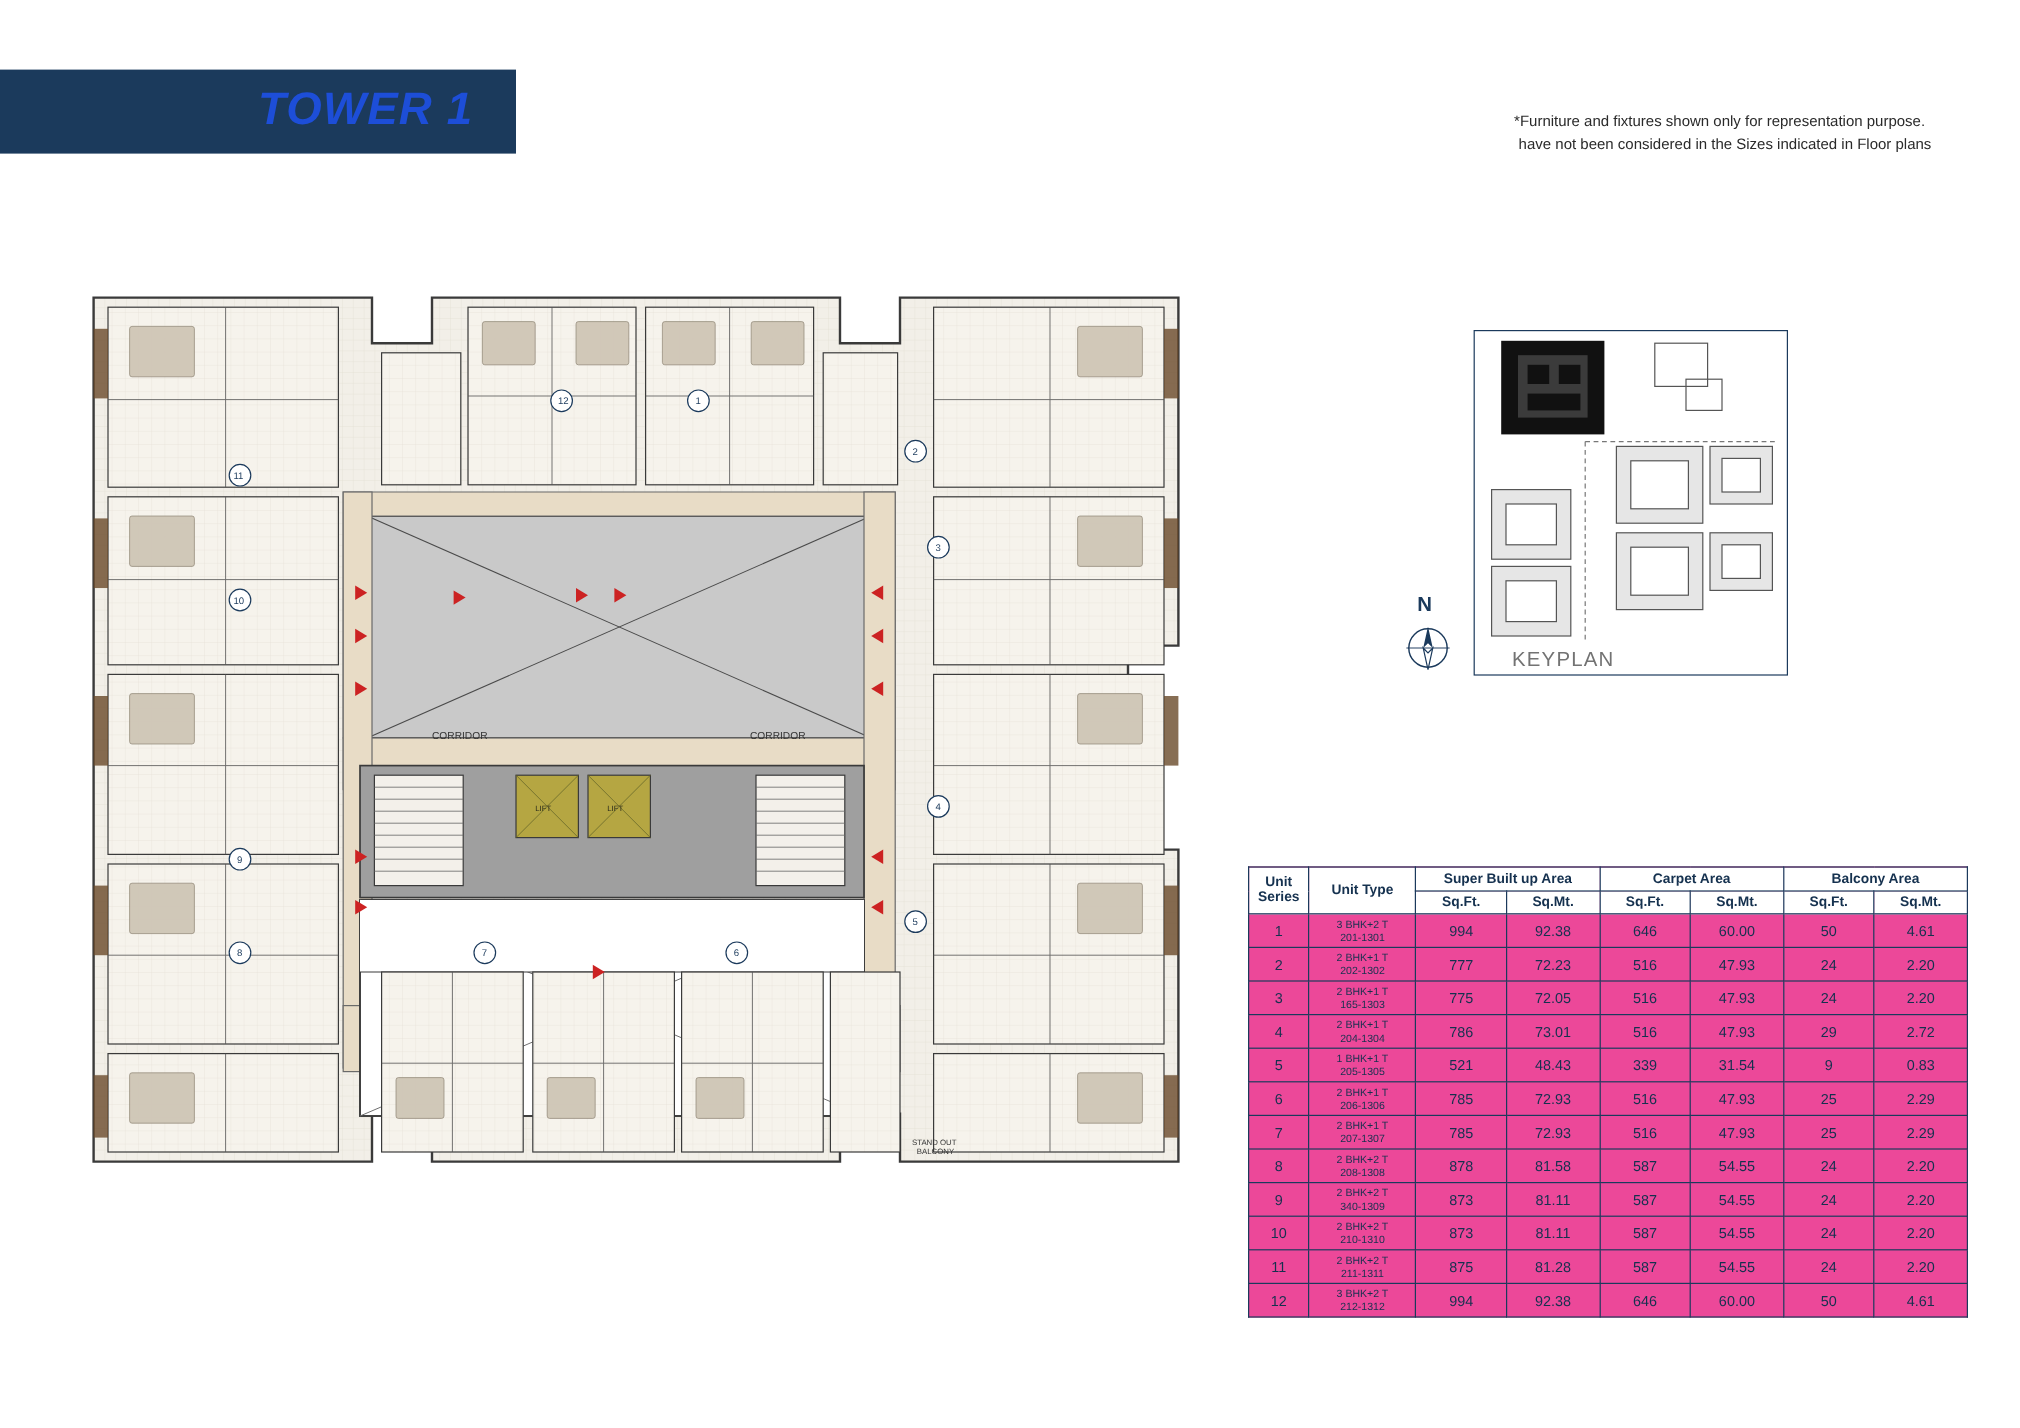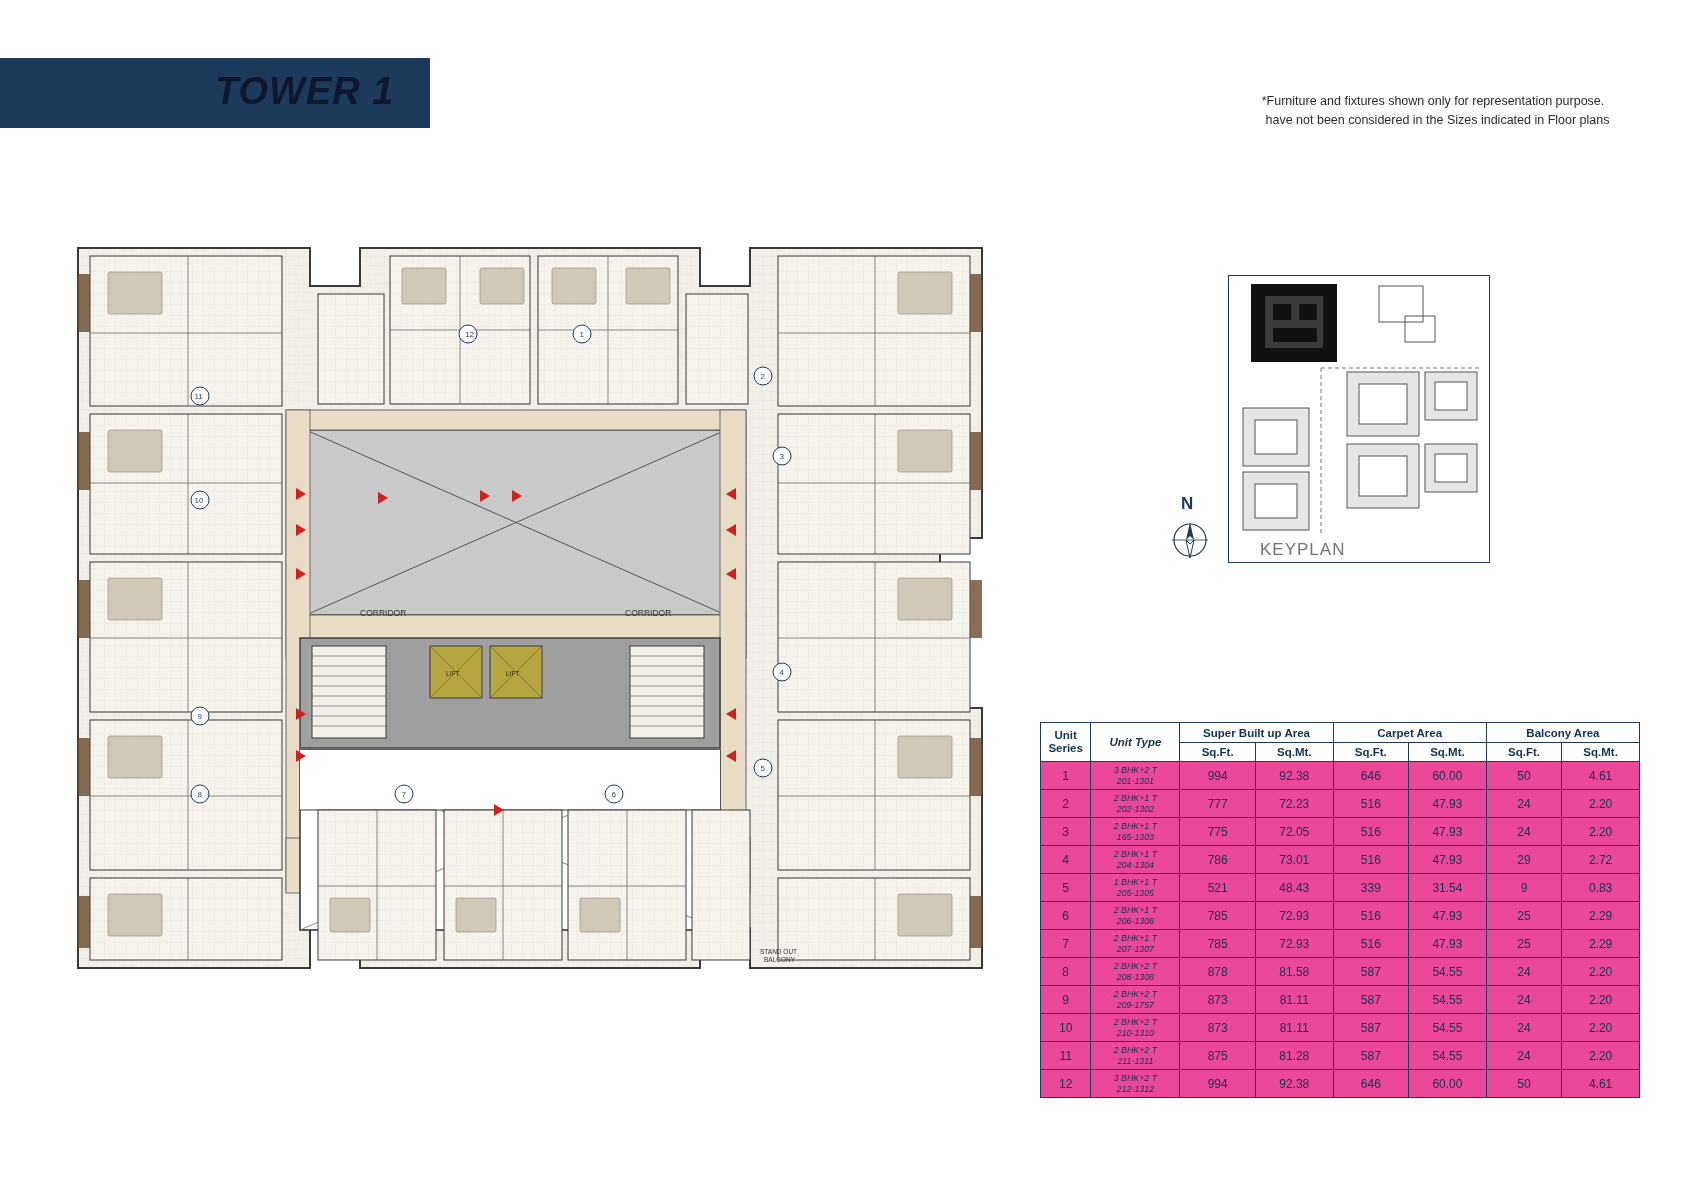"TOWER 1" #tower-label { color: #0f172a -> #1d4ed8 }
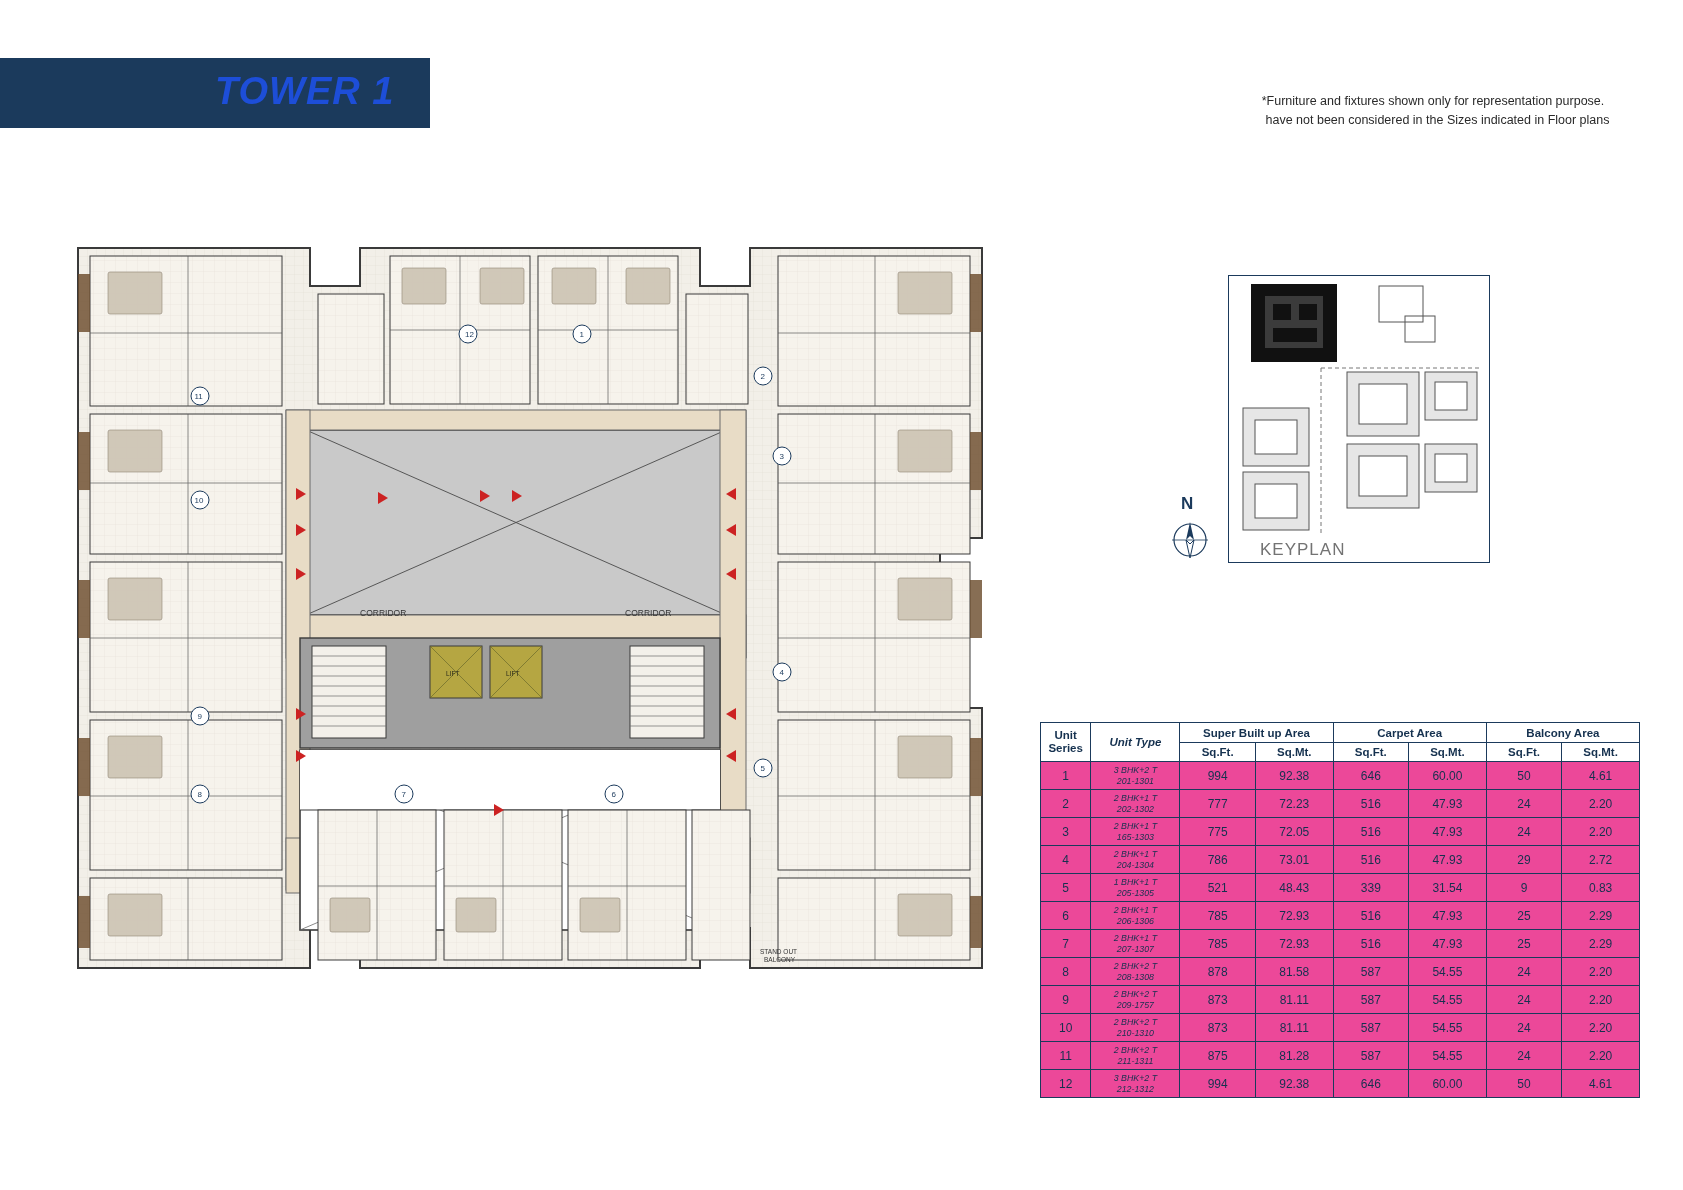"Unit Type" .col-type { font-style: italic -> none }
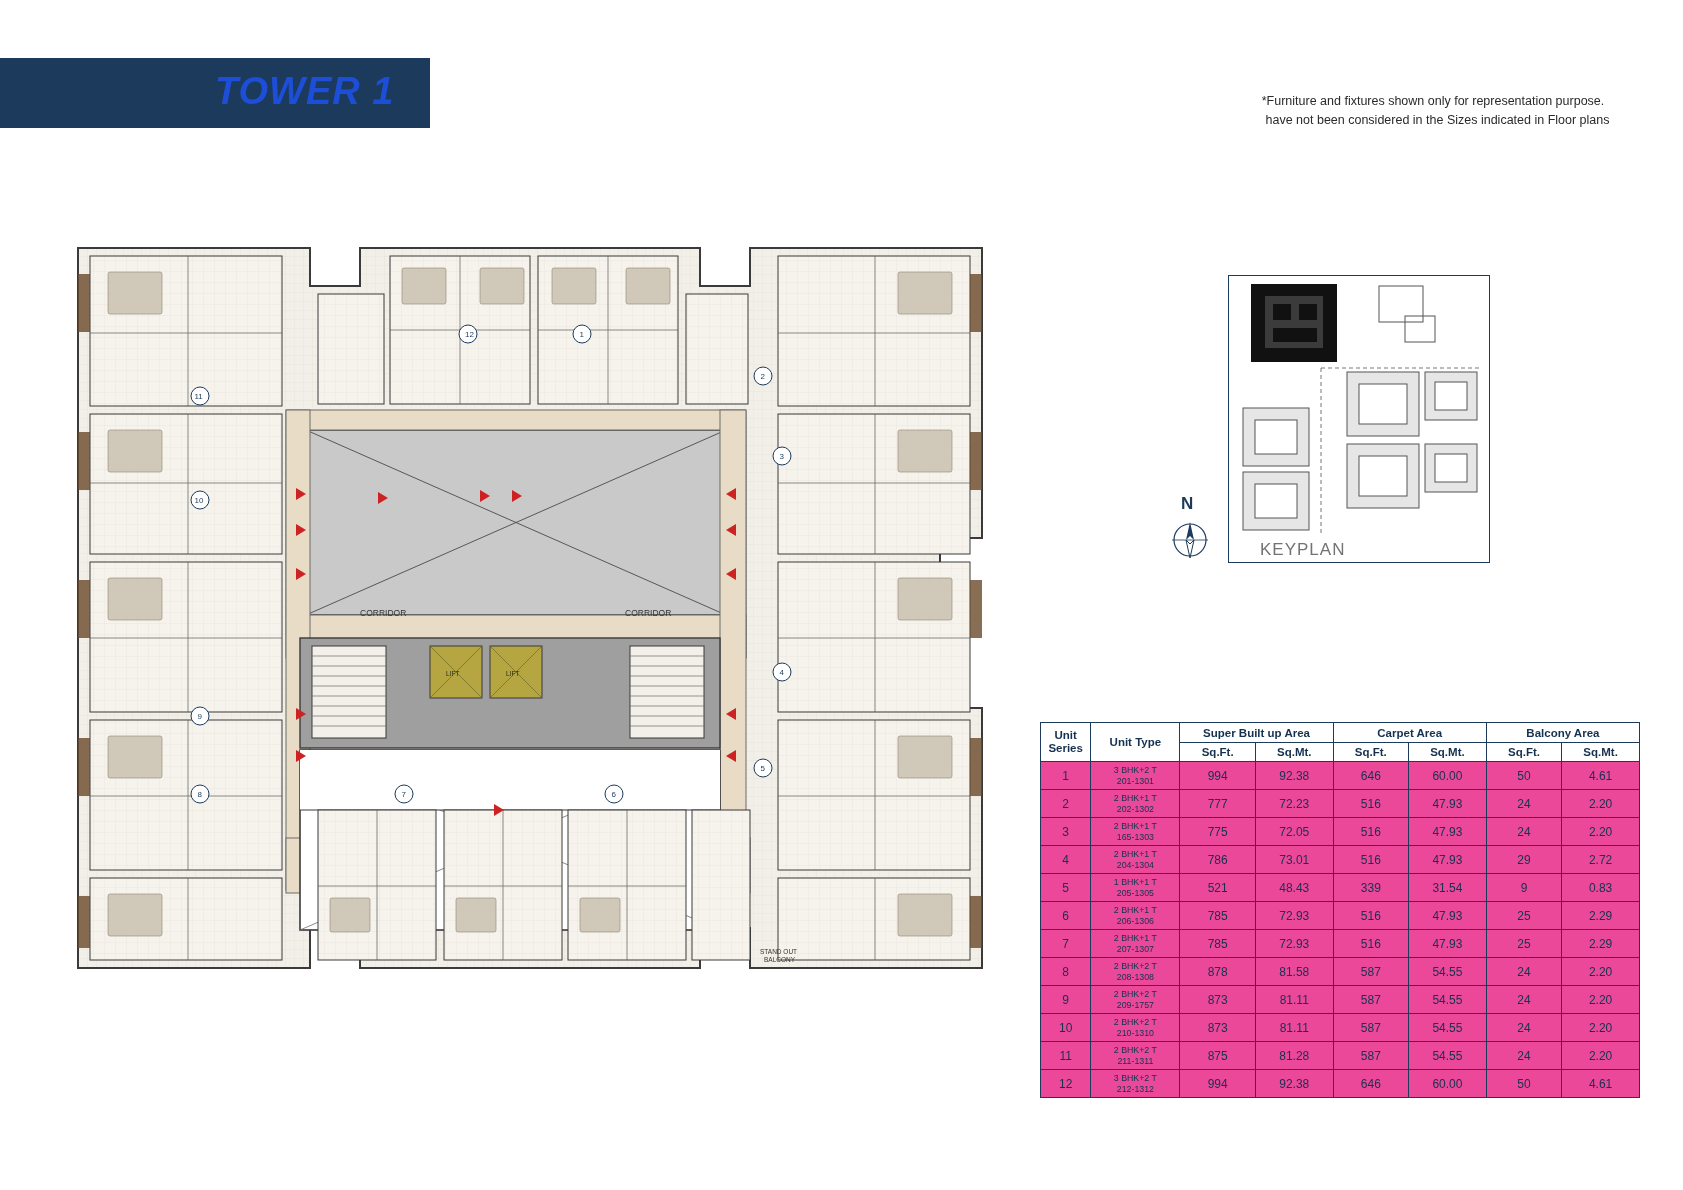"209-1757" div { text: 209-1757 -> 340-1309 }
